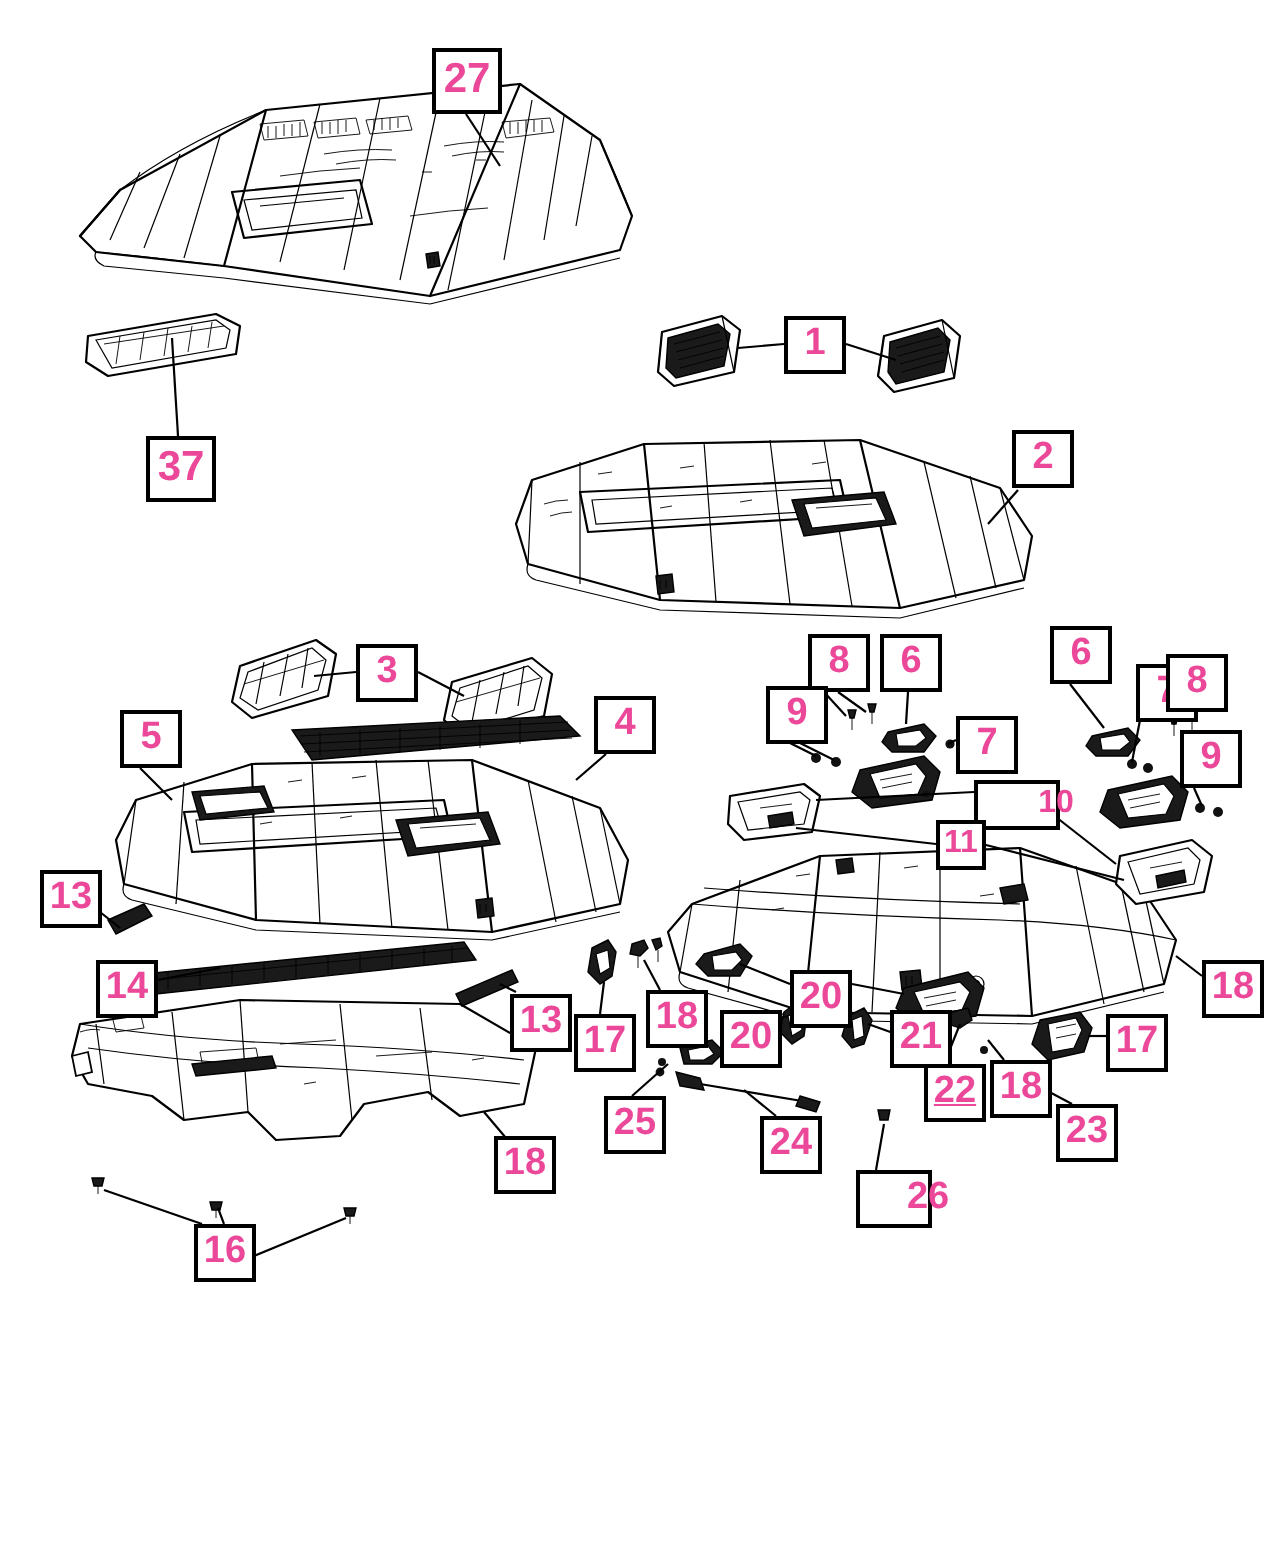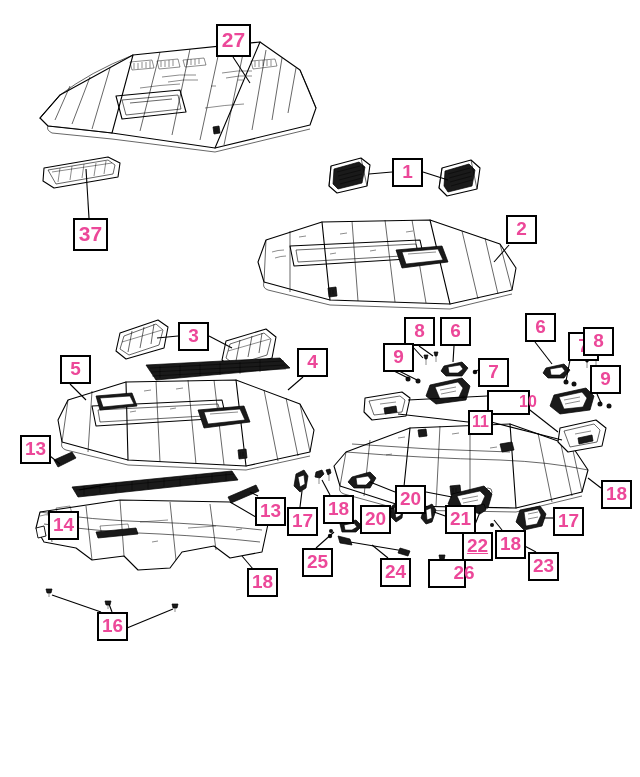"14" div.callout { margin-top: 31px -> none }
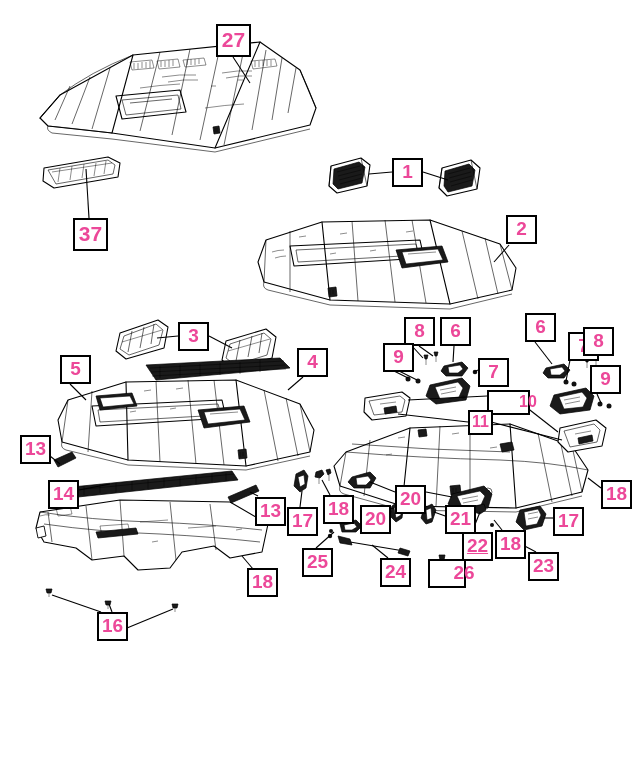"26" div.callout { top: 559px -> 585px }
